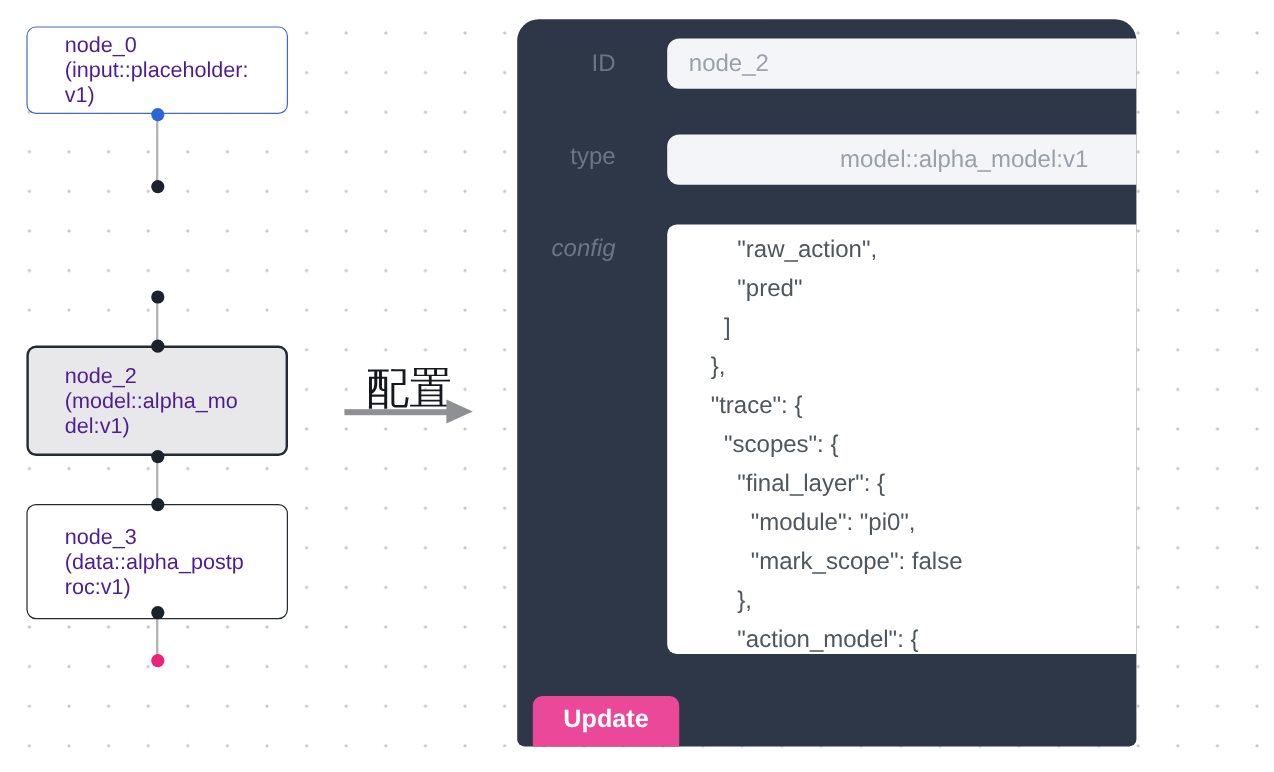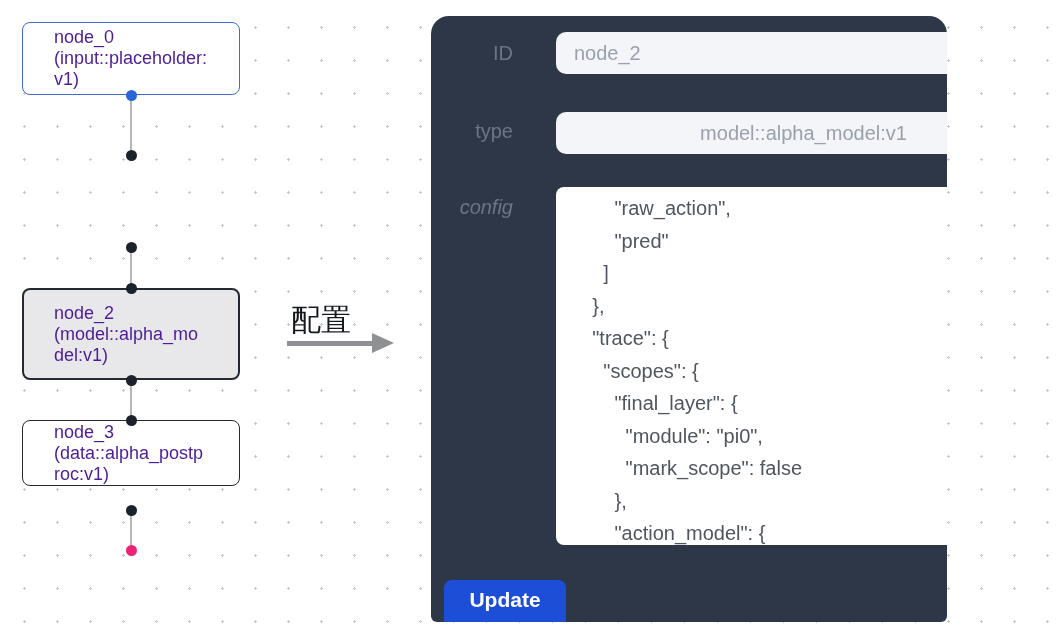"配置" .annotation-label { font-size: 30px -> 36px; left: 291px -> 305px }
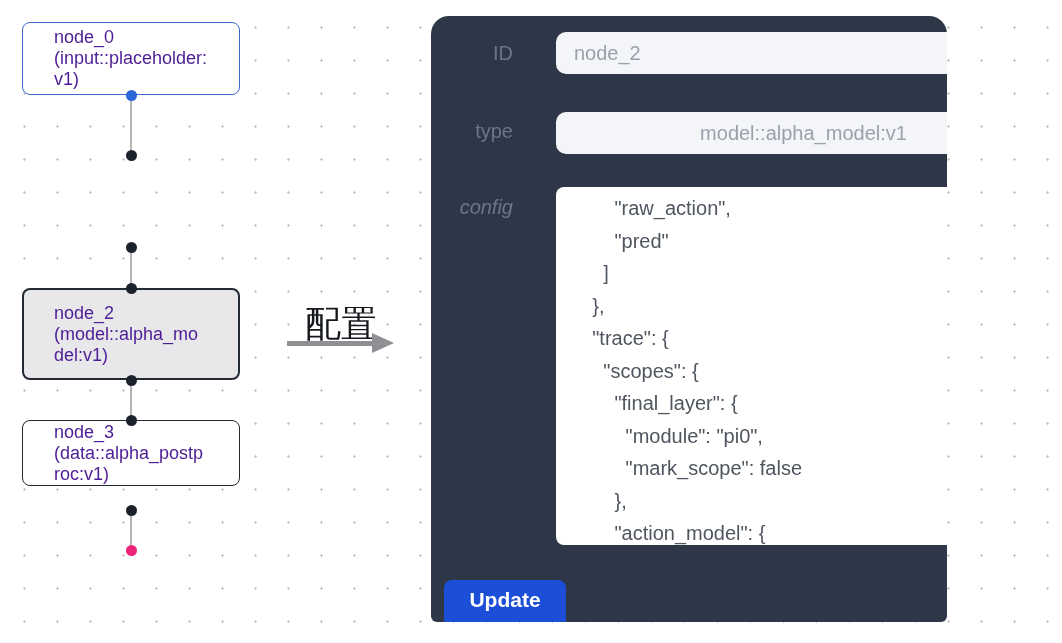"node_3" .node-3 { height: 66px -> 96px }
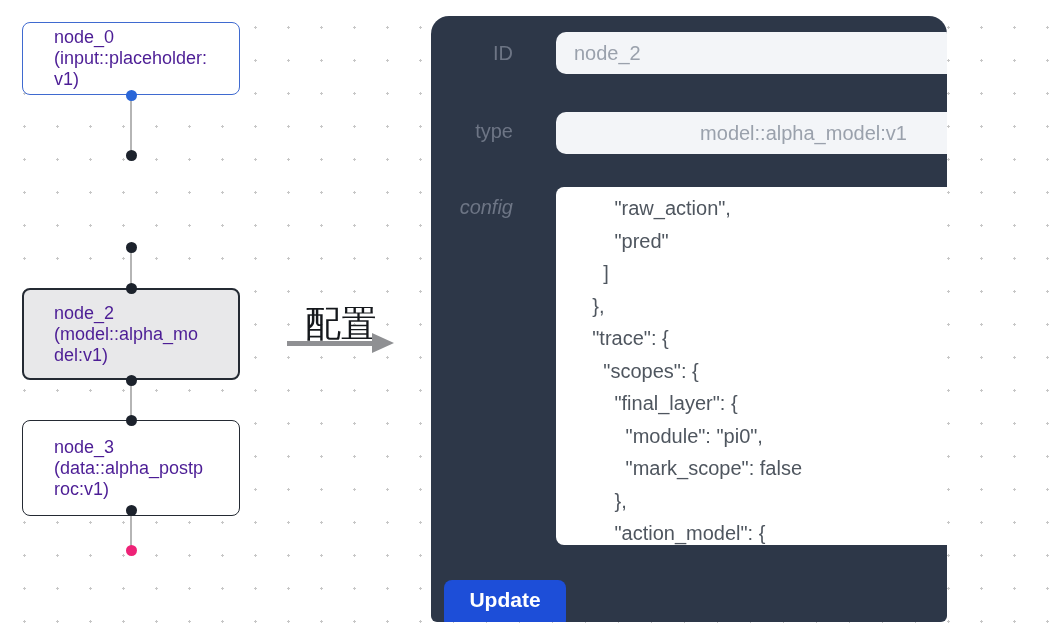"Update" .update-button { background: #1d4ed8 -> #ec4899 }
